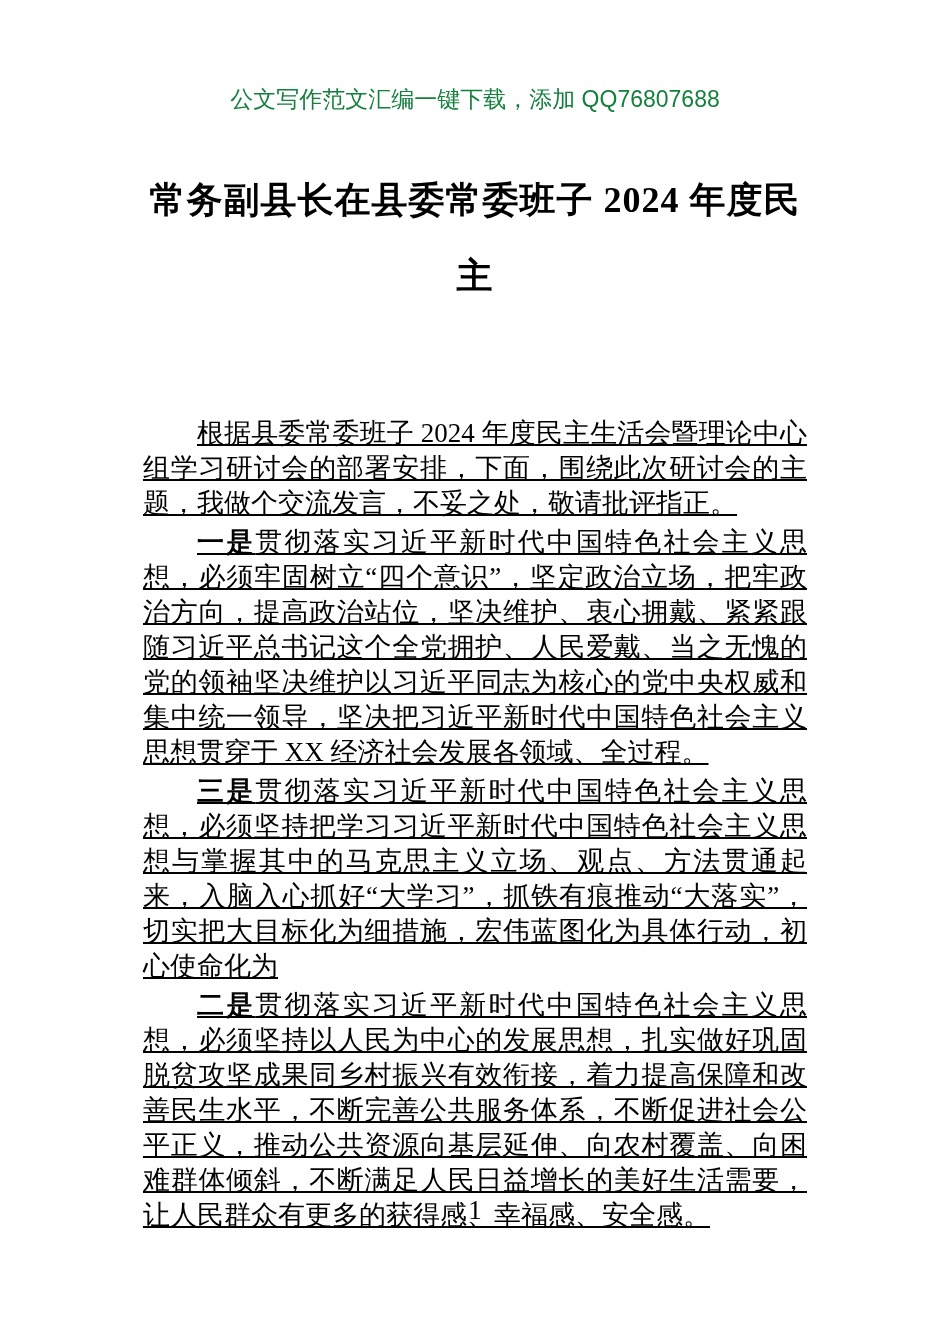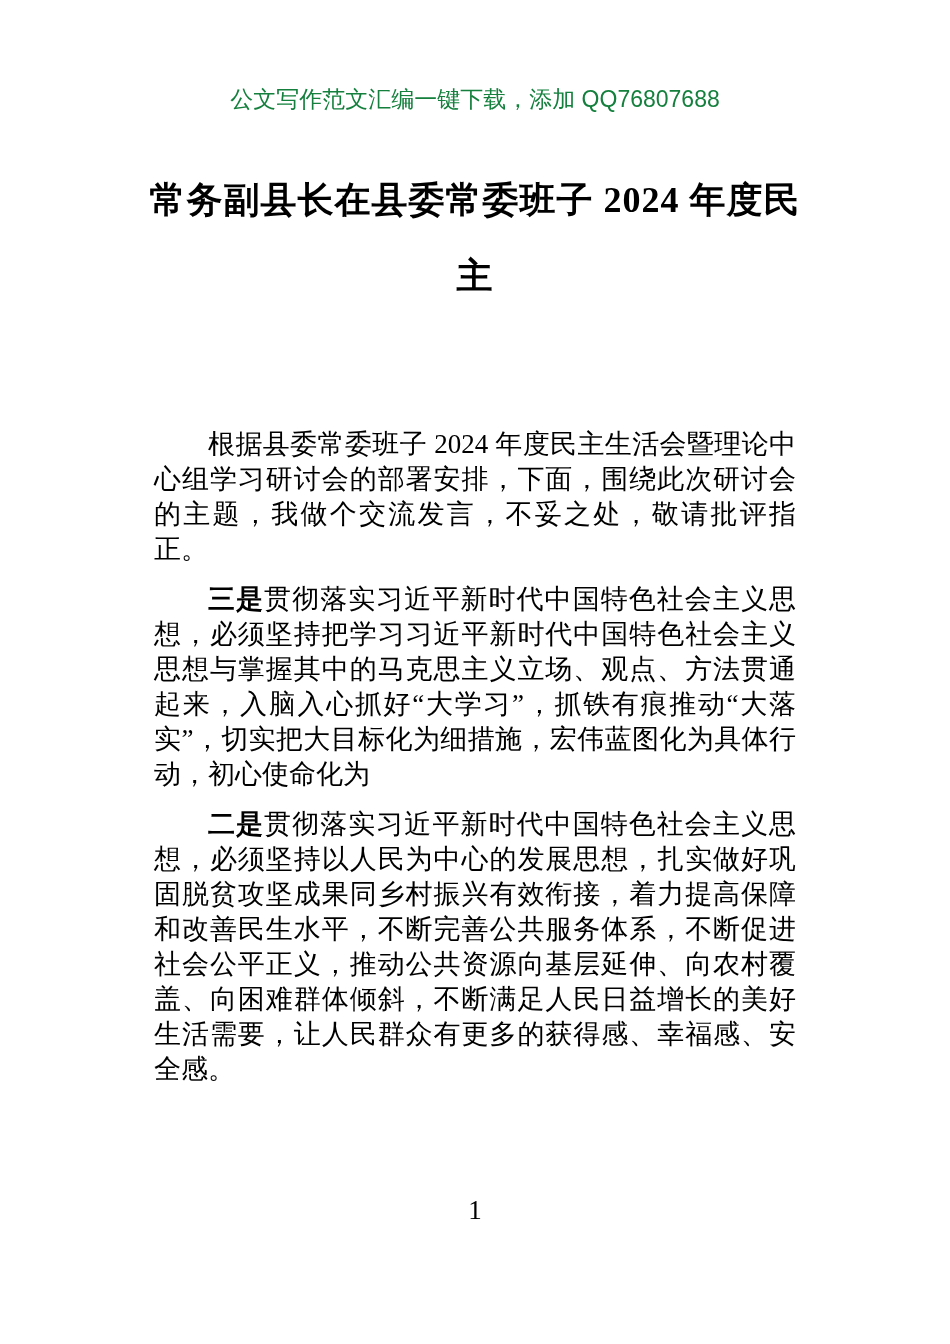"根据县委常委班子 2024" .doc-body p { margin: 15px -> 4px; text-decoration: none -> underline }
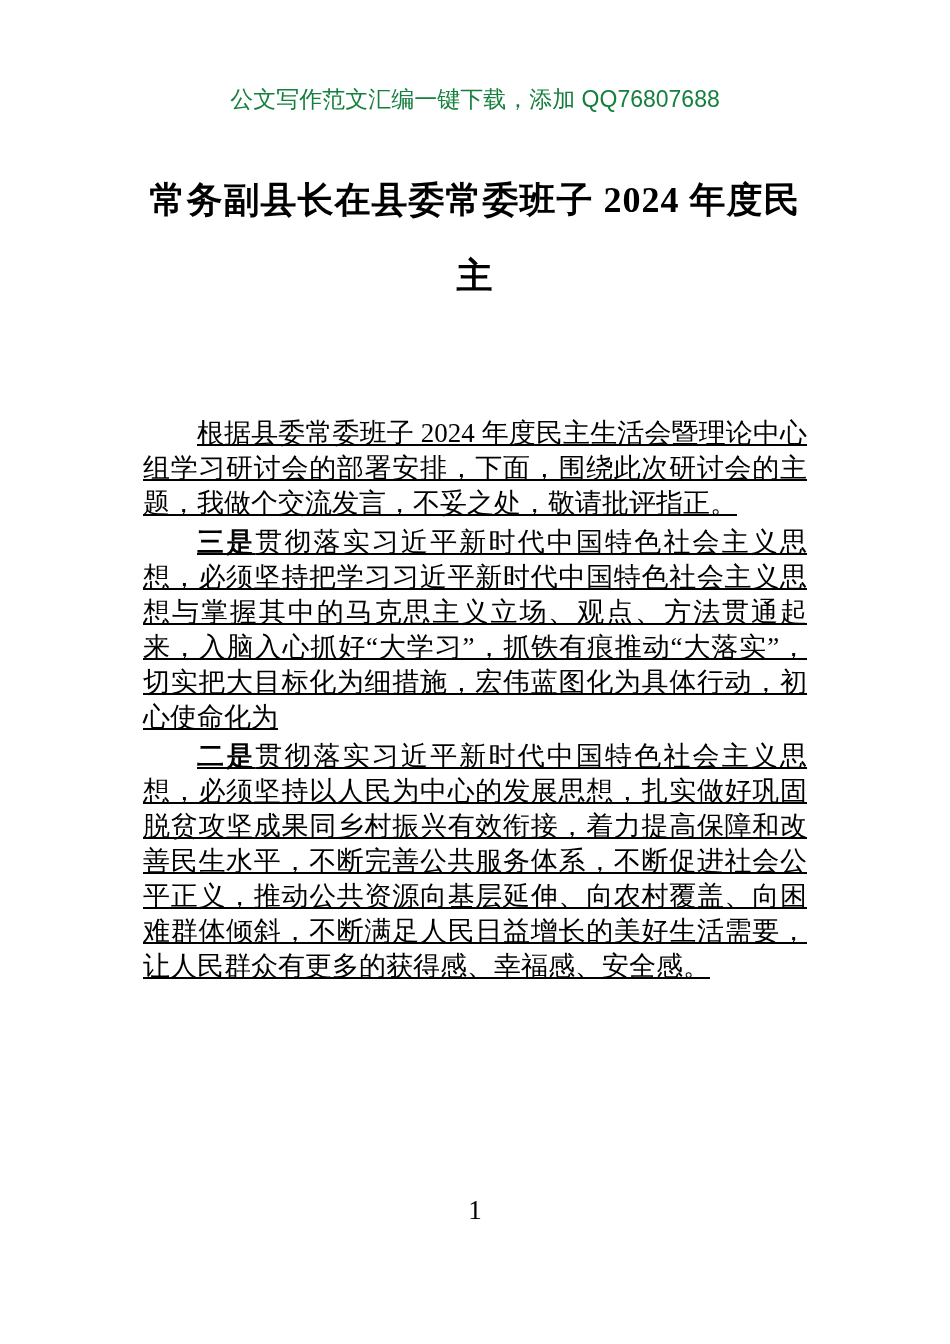"一是贯彻落实习近平新时代中国特色社会主义思想，必须牢固树立“四个意识”，坚定政治" p { html: none -> <p><span>一是</span><span>贯彻落实习近平新时代中国特色社会主义思想，必须牢固树立“四个意识”，坚定政治立场，把牢政治方向，提高政治站位，坚决维护、衷心拥戴、紧紧跟随习近平总书记这个全党拥护、人民爱戴、当之无愧的党的领袖坚决维护以习近平同志为核心的党中央权威和集中统一领导，坚决把习近平新时代中国特色社会主义思想贯穿于 XX 经济社会发展各领域、全过程。</span></p> }
